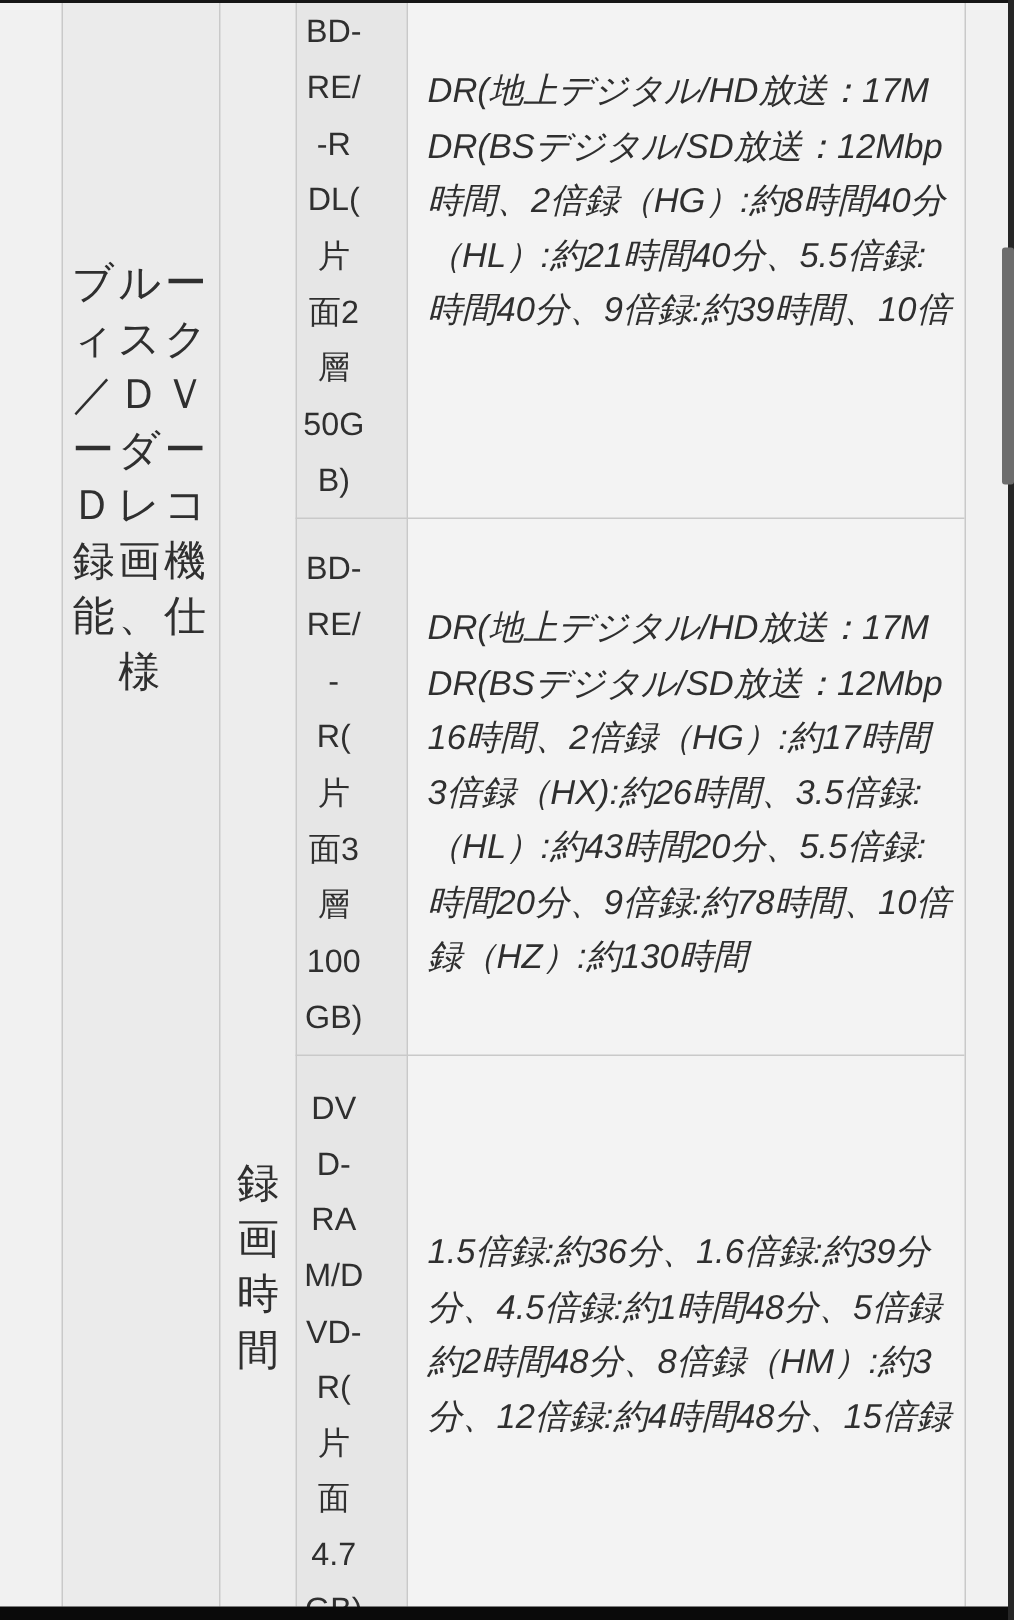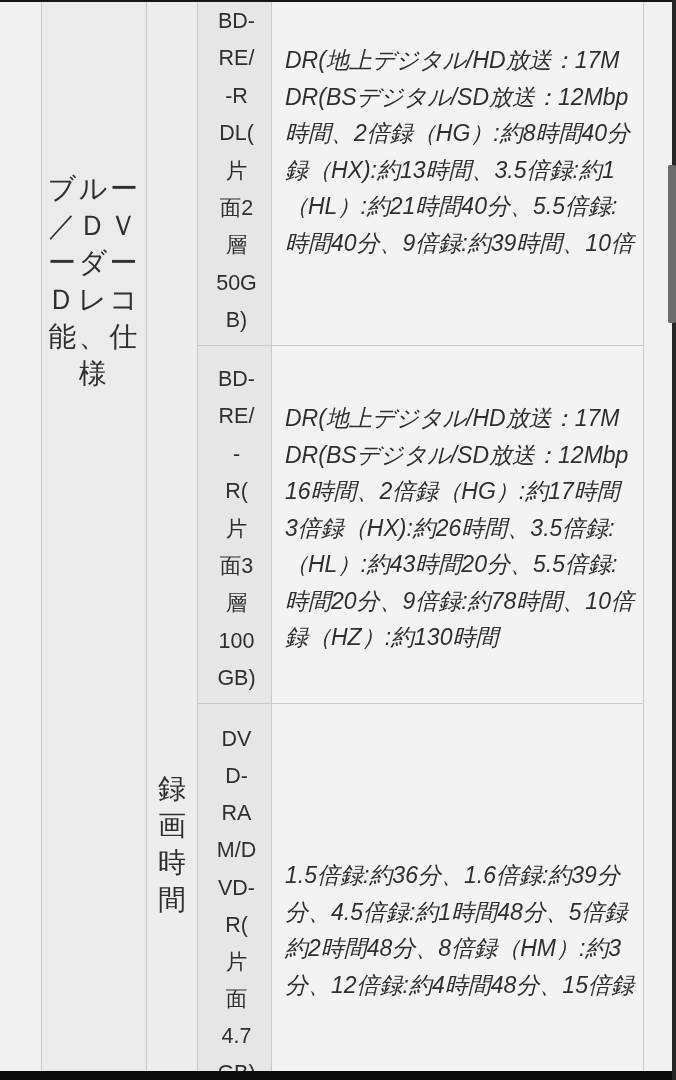"BD-" .media { left: 200px -> 186px }
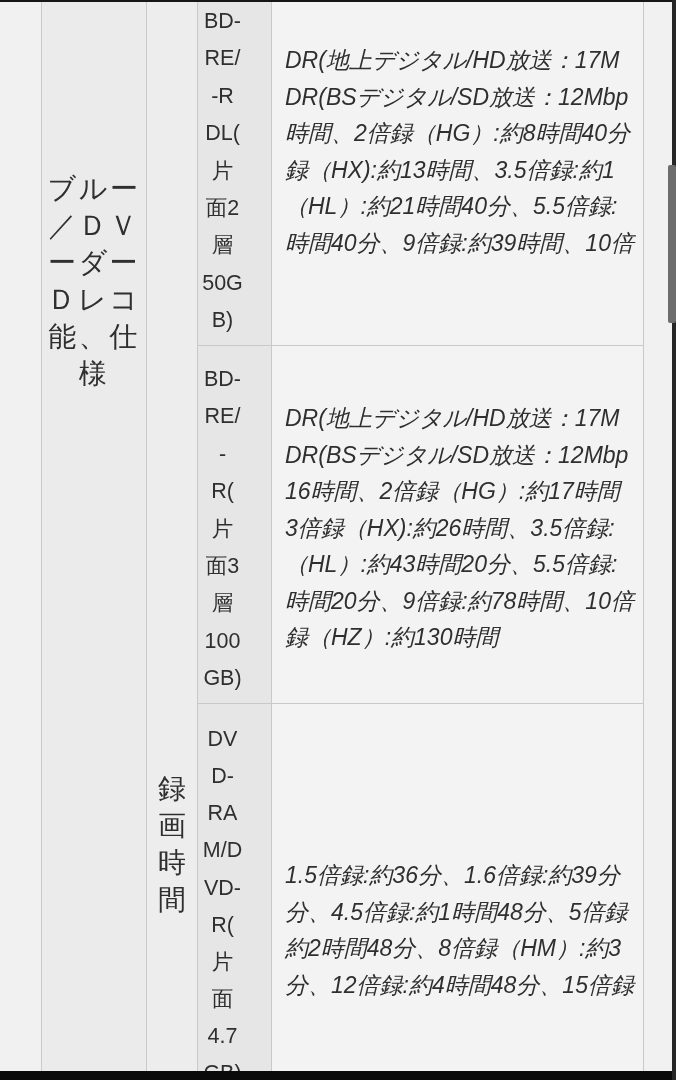"録（HX):約13時間、3.5倍録:約1" div.tline { html: <div>録（HX):約13時間、3.5倍録:約1</div> -> none }
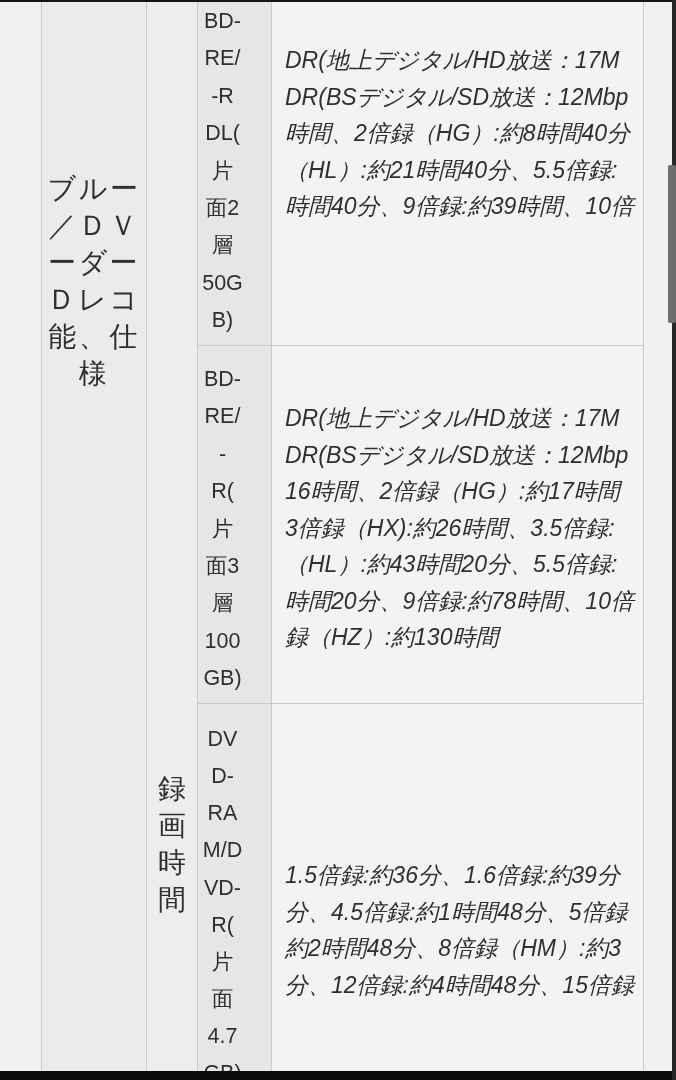"ィスク" div.tline { html: none -> <div>ィスク</div> }
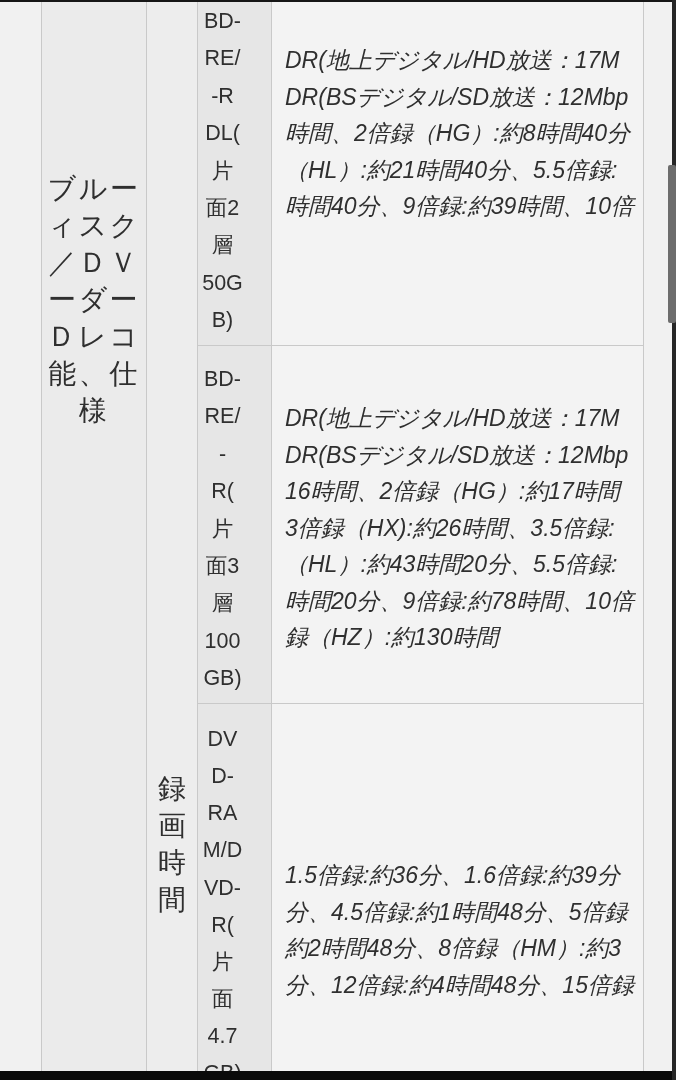"録画機" div.tline { html: none -> <div>録画機</div> }
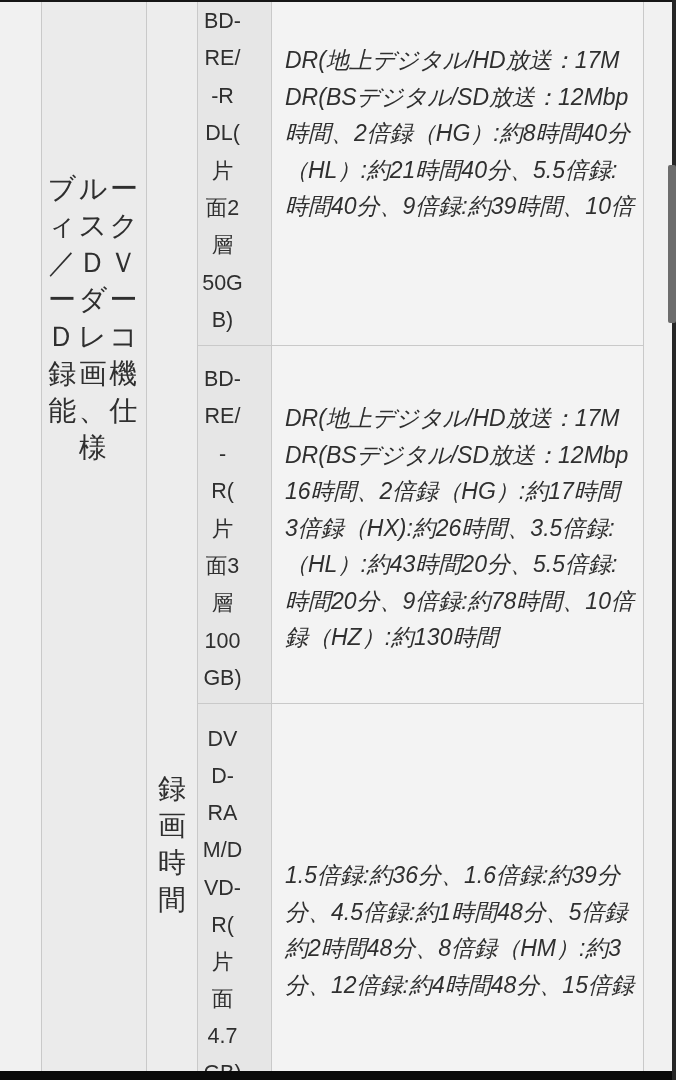"1.5倍録:約36分、1.6倍録:約39分" .val-r3 { margin-top: 41px -> none }
